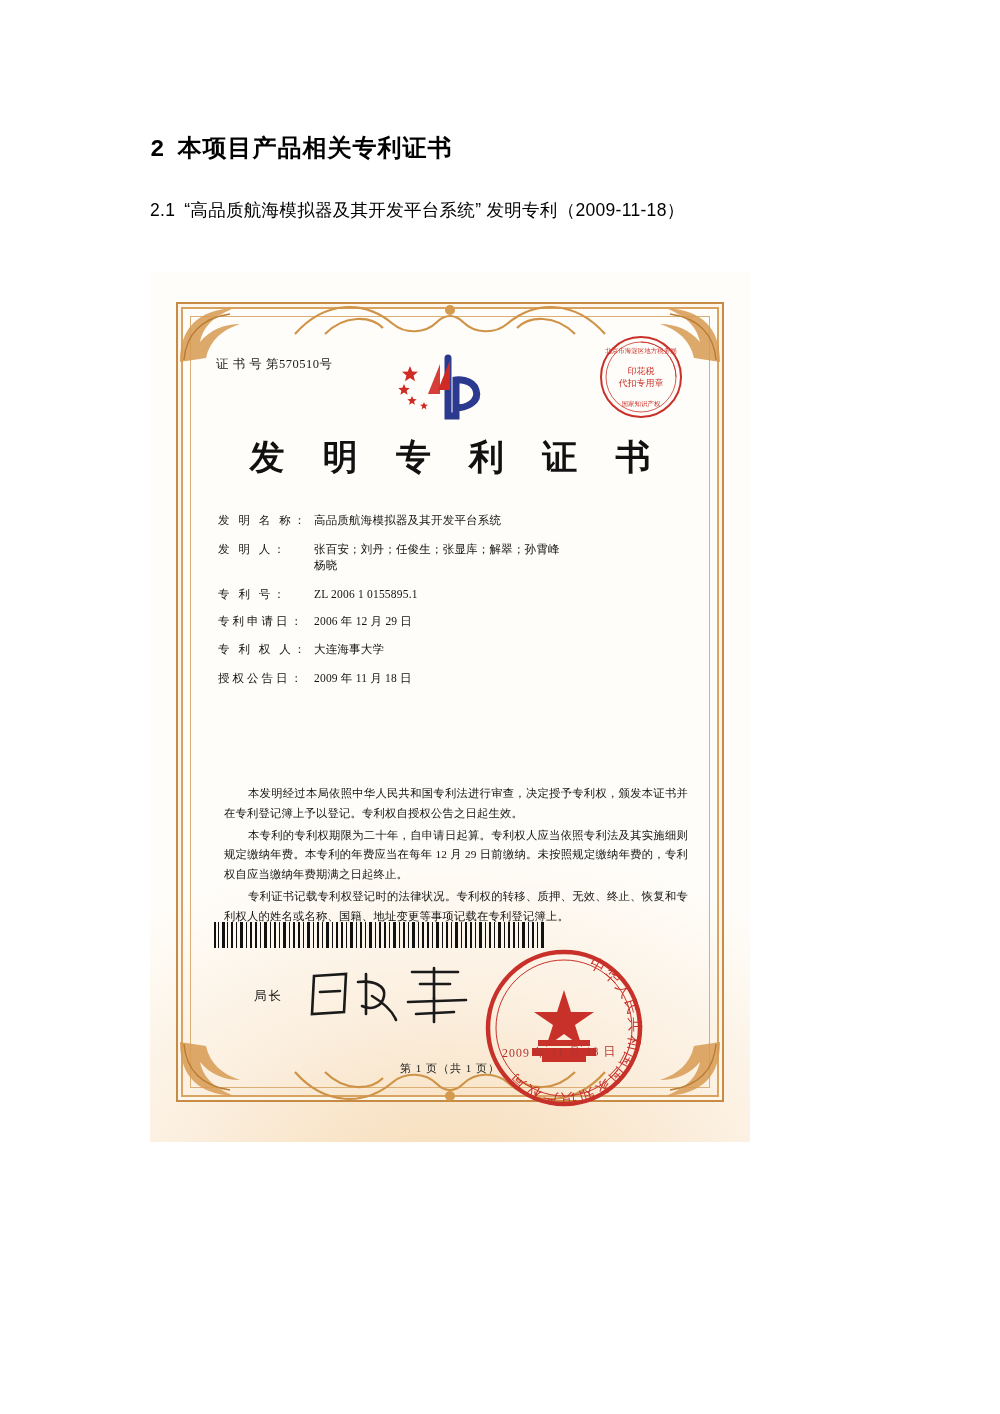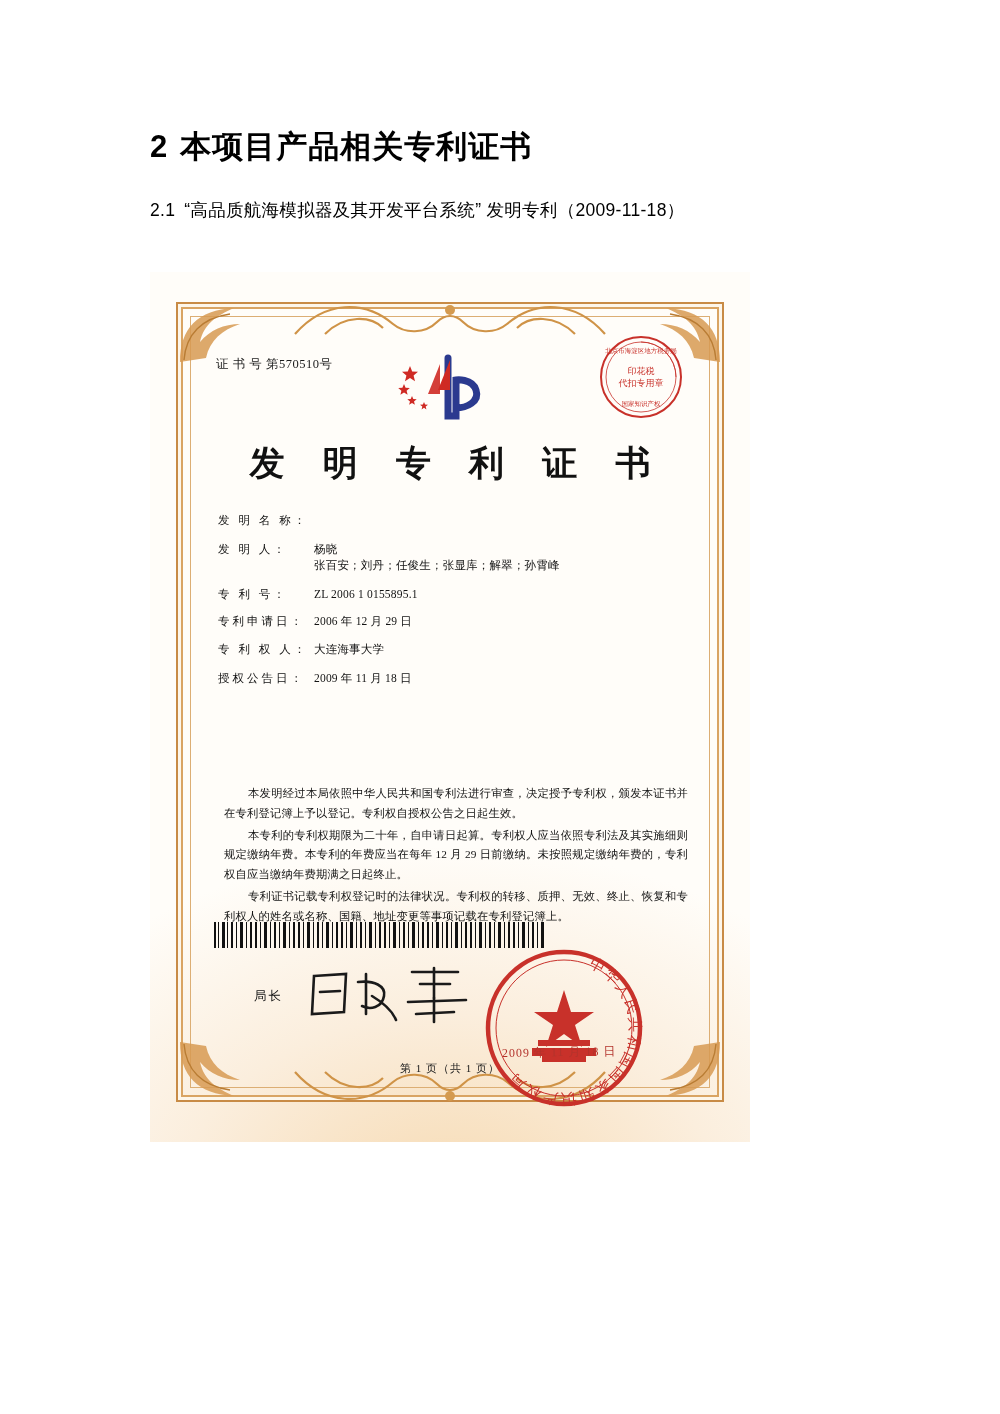"2 本项目产品相关专利证书" .heading-1 { font-family: Liberation Sans, sans-serif -> Liberation Mono, monospace; font-size: 31px -> 24px; top: 126px -> 132px }
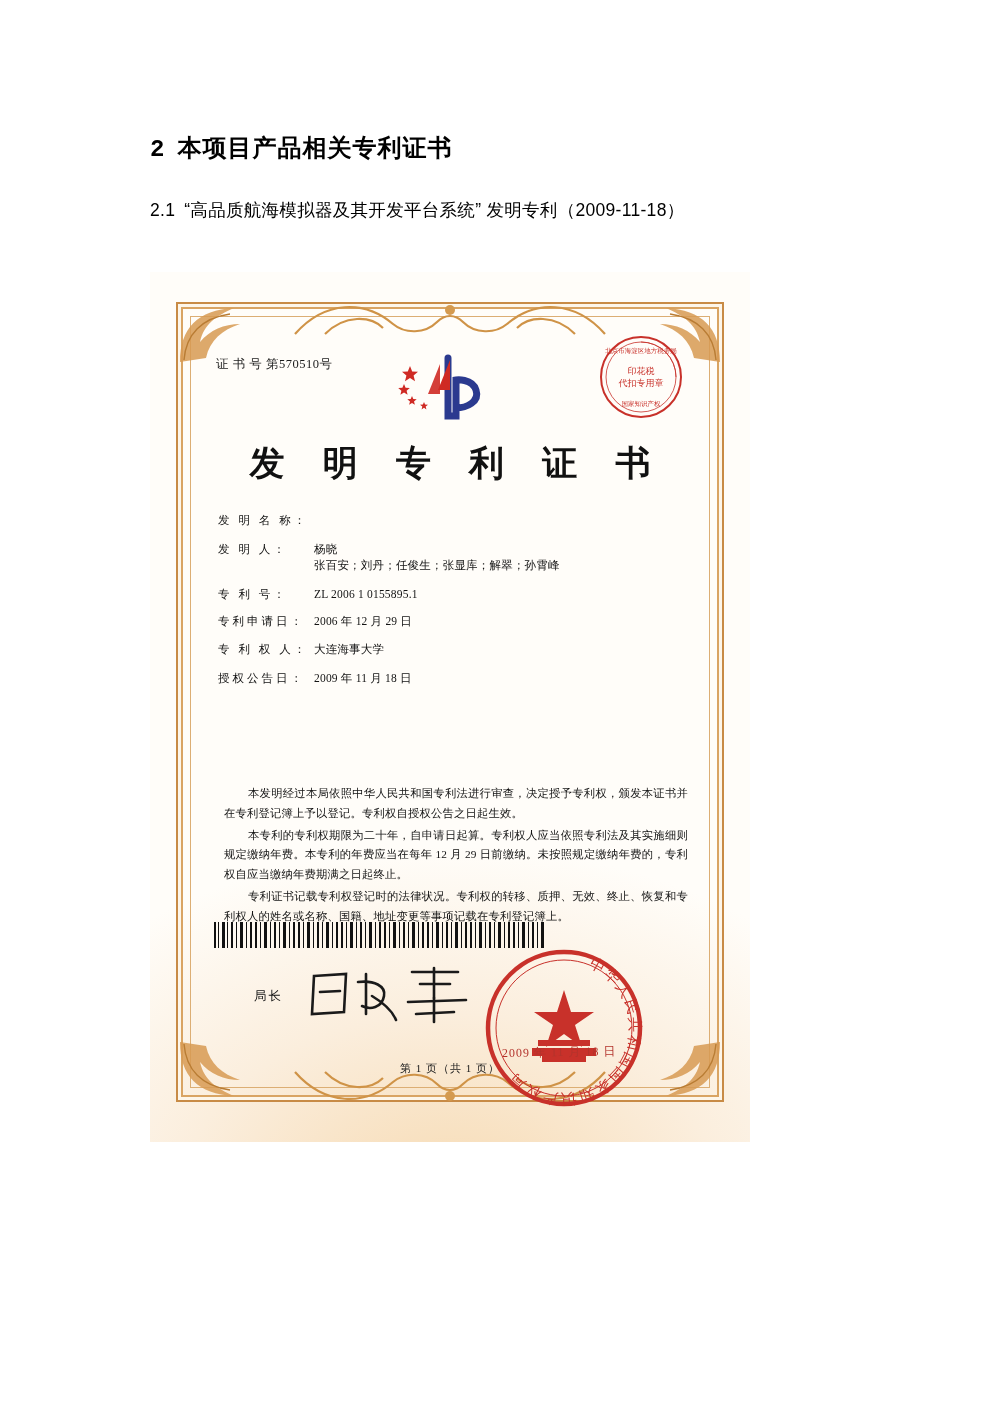"发 明 专 利 证" .cert-title { top: 168px -> 162px }
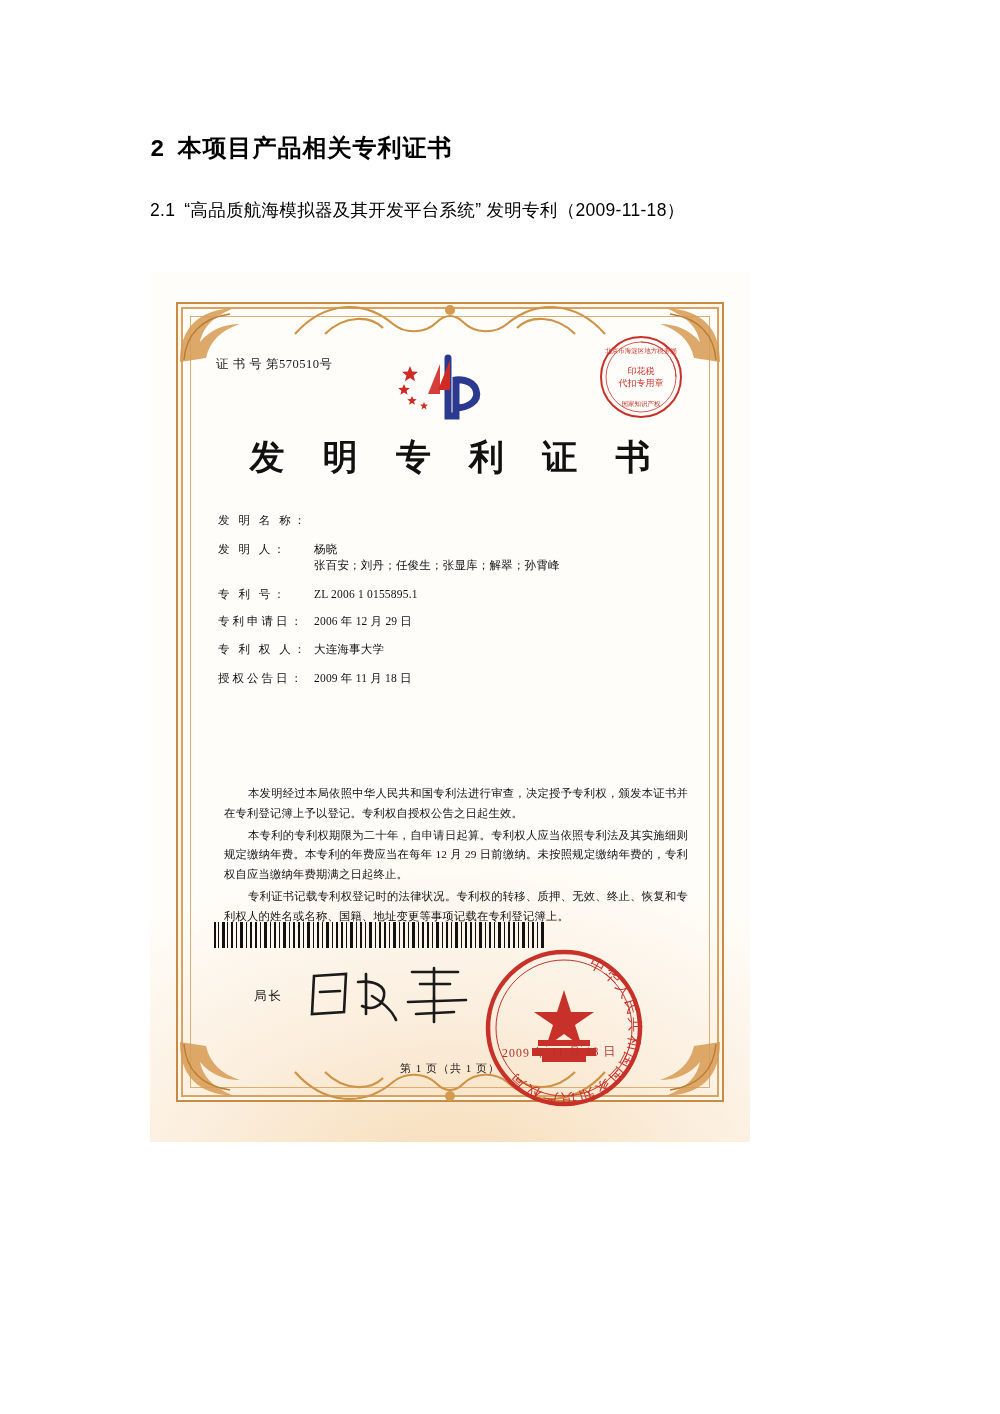"高品质航海模拟器及其开发平台系统" div.field-value { html: none -> <div> <span>高品质航海模拟器及其开发平台系统</span> </div> }
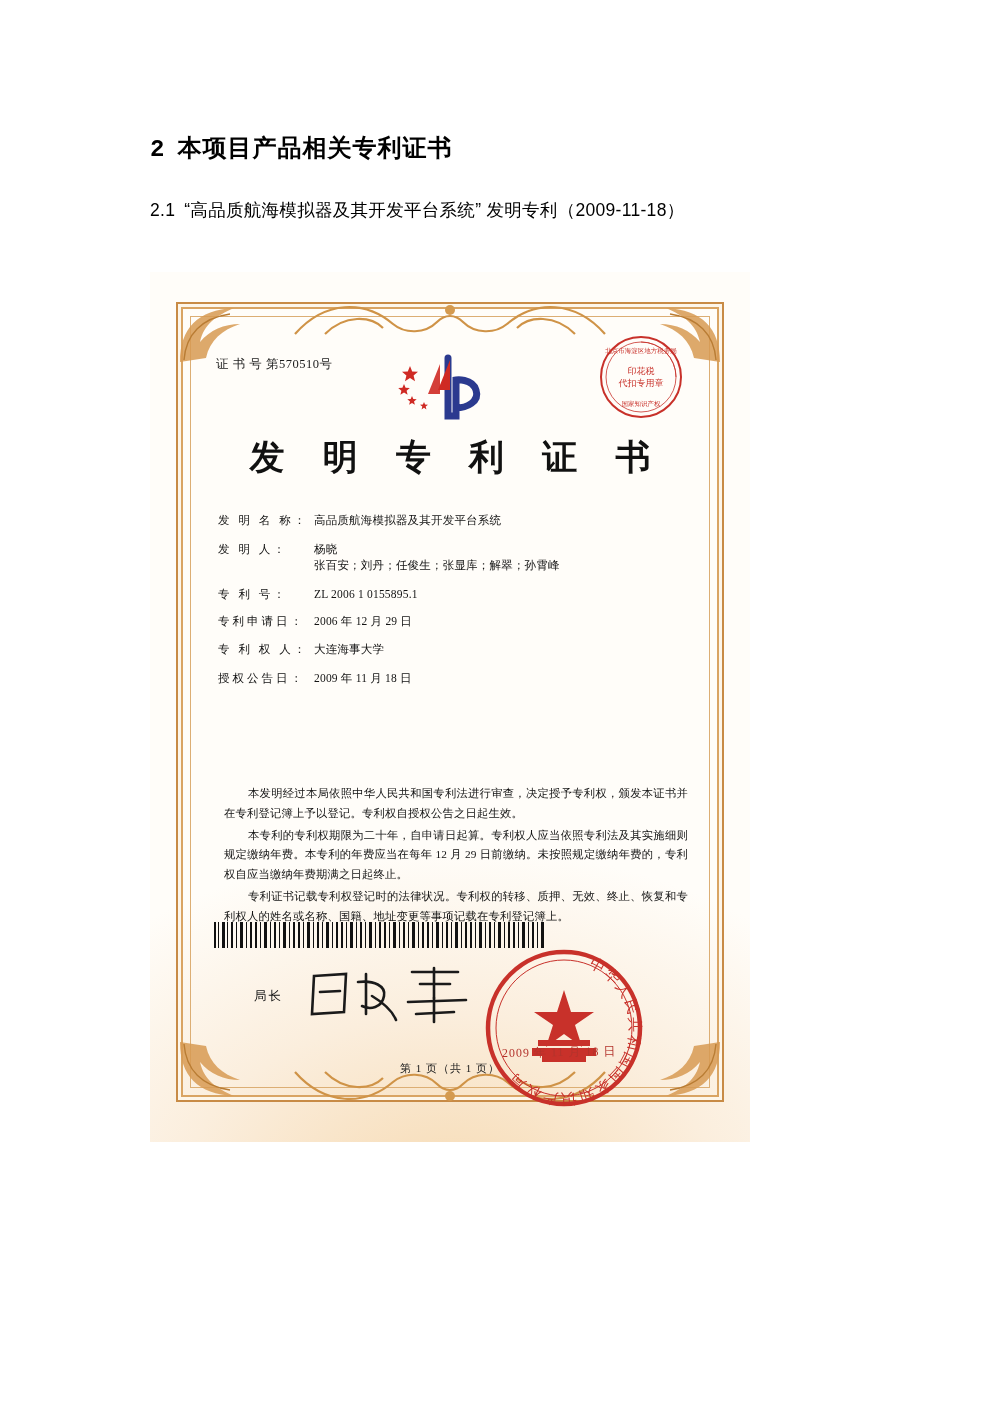"杨晓" span.line { order: before "张百安；刘丹；任俊生；张显库；解翠；孙霄峰" -> after "张百安；刘丹；任俊生；张显库；解翠；孙霄峰" }
